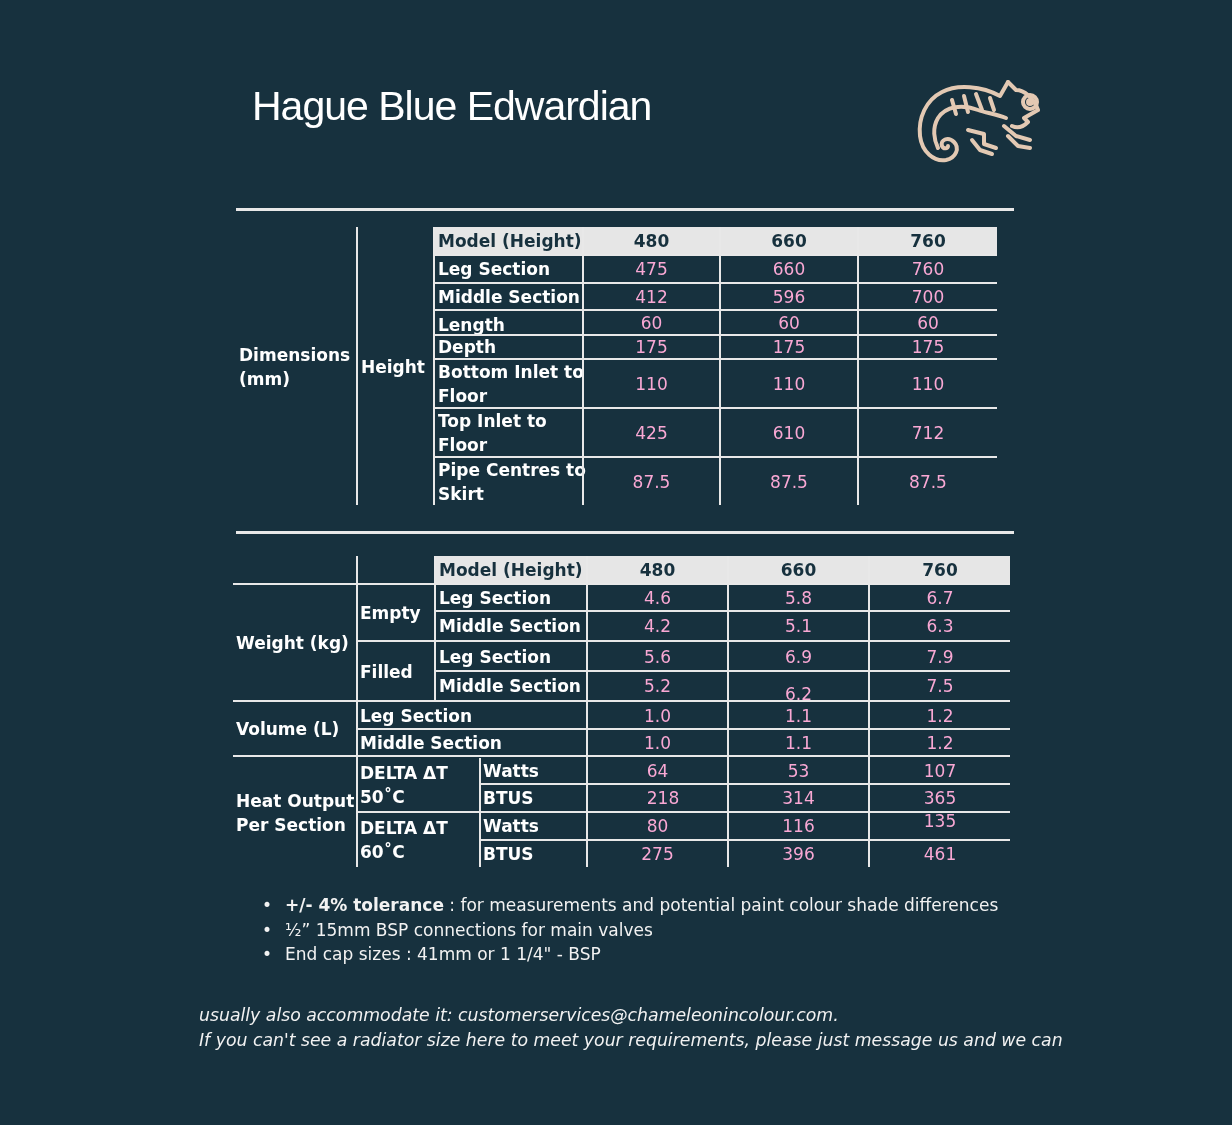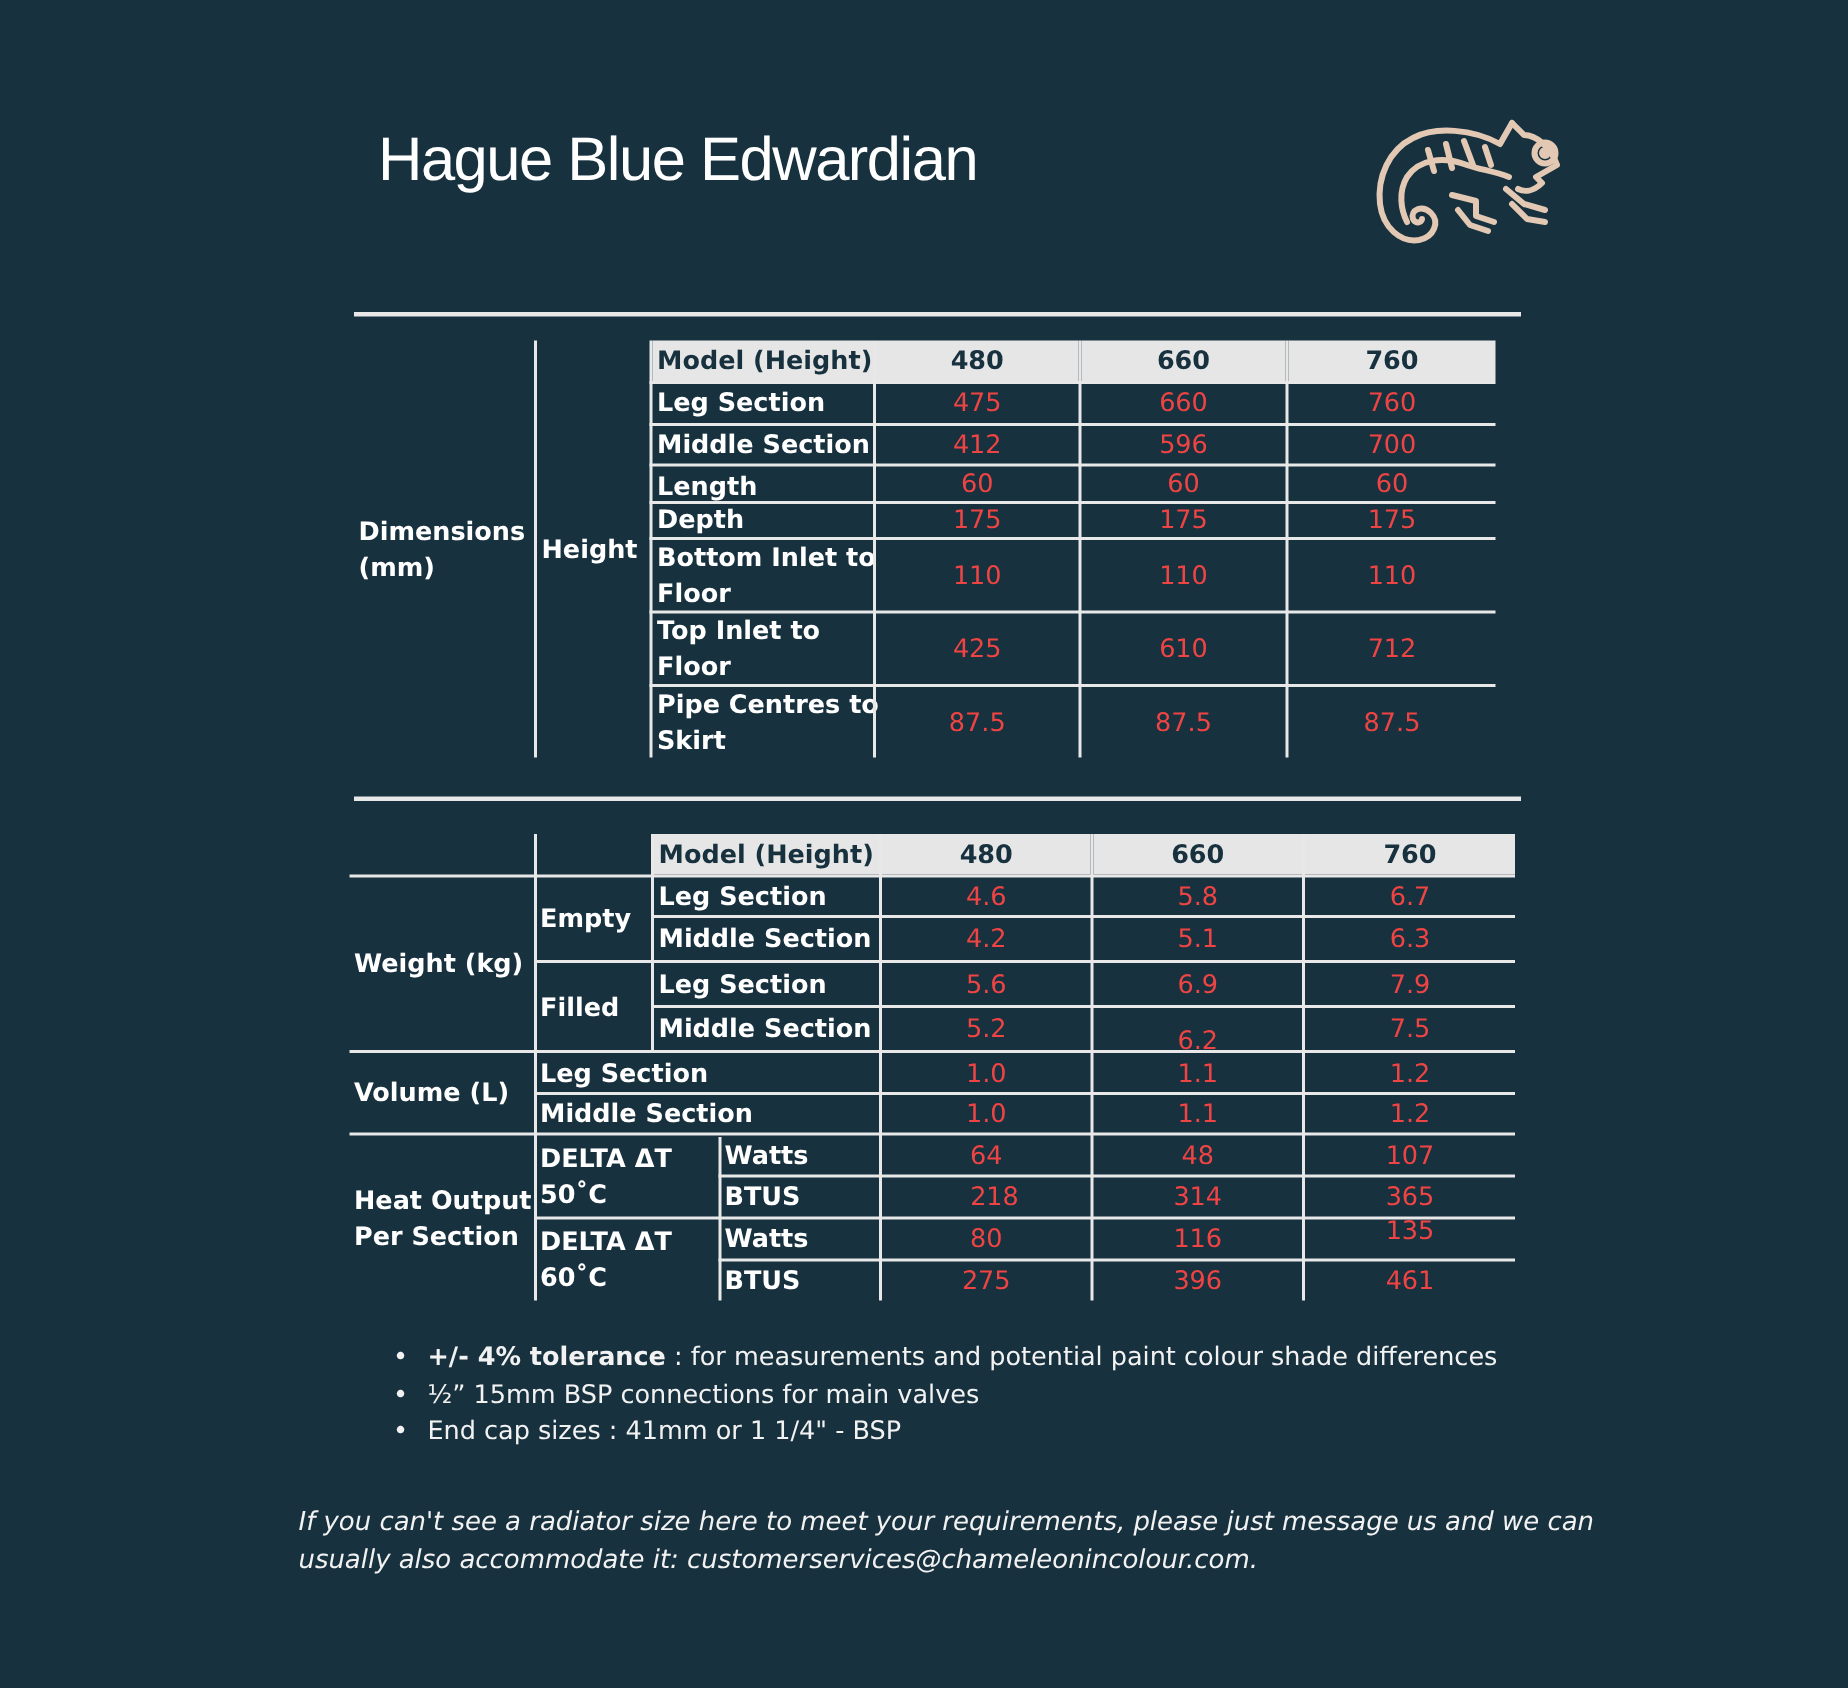"475" .num { color: #ef4444 -> #f9a8d4 }
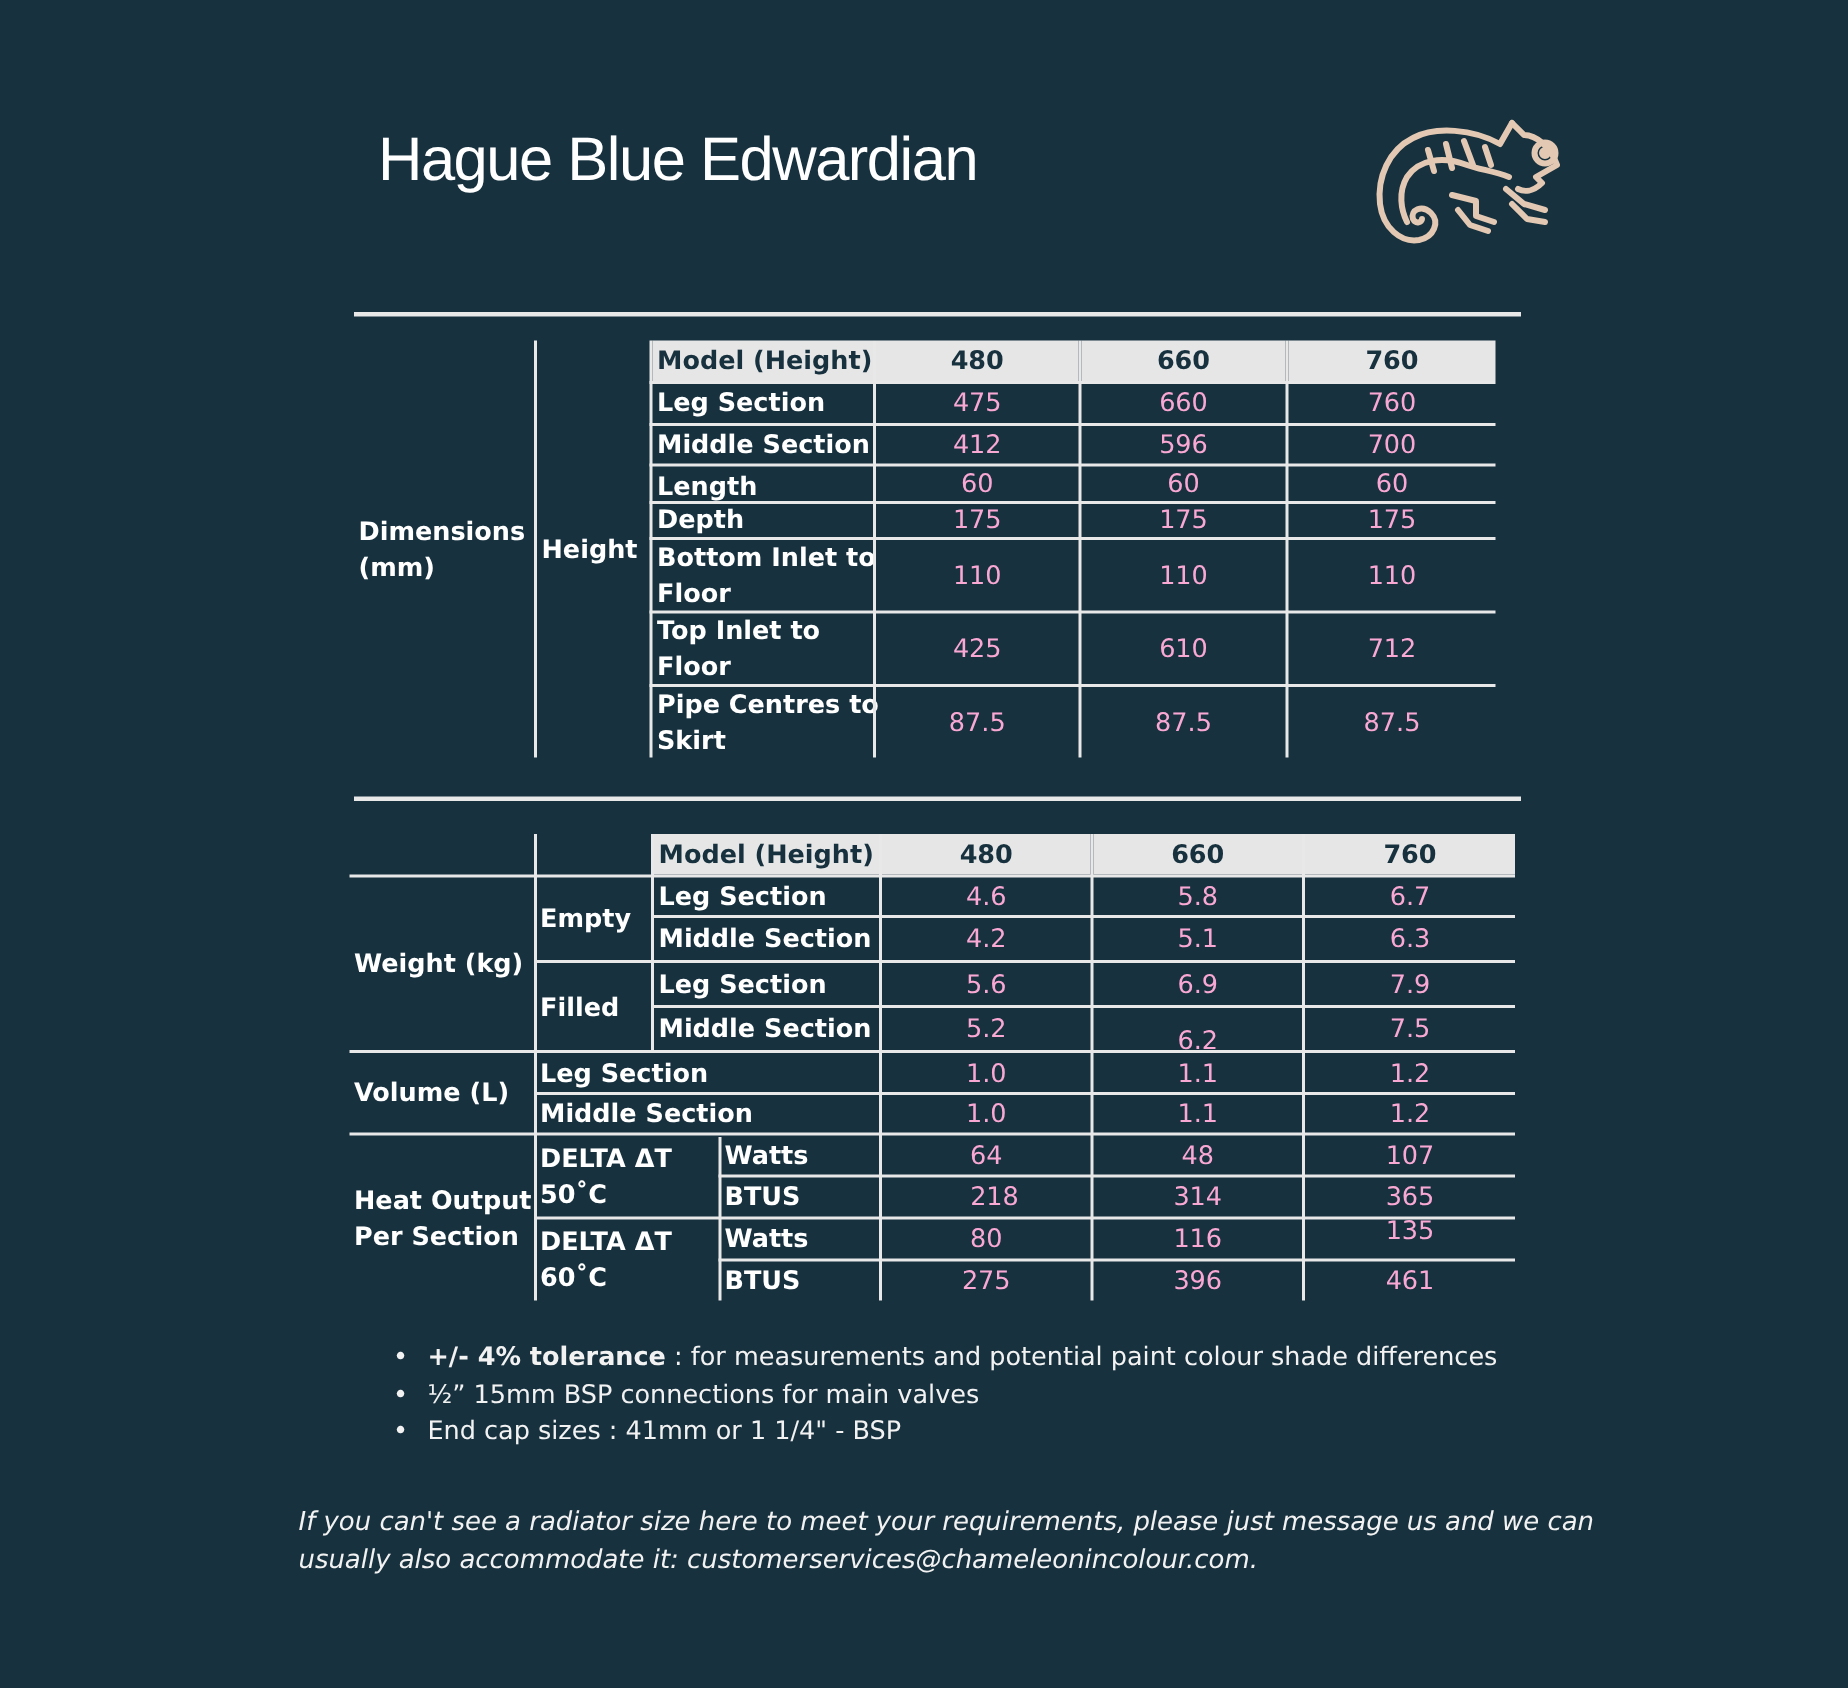"48" div.cell { text: 48 -> 53 }
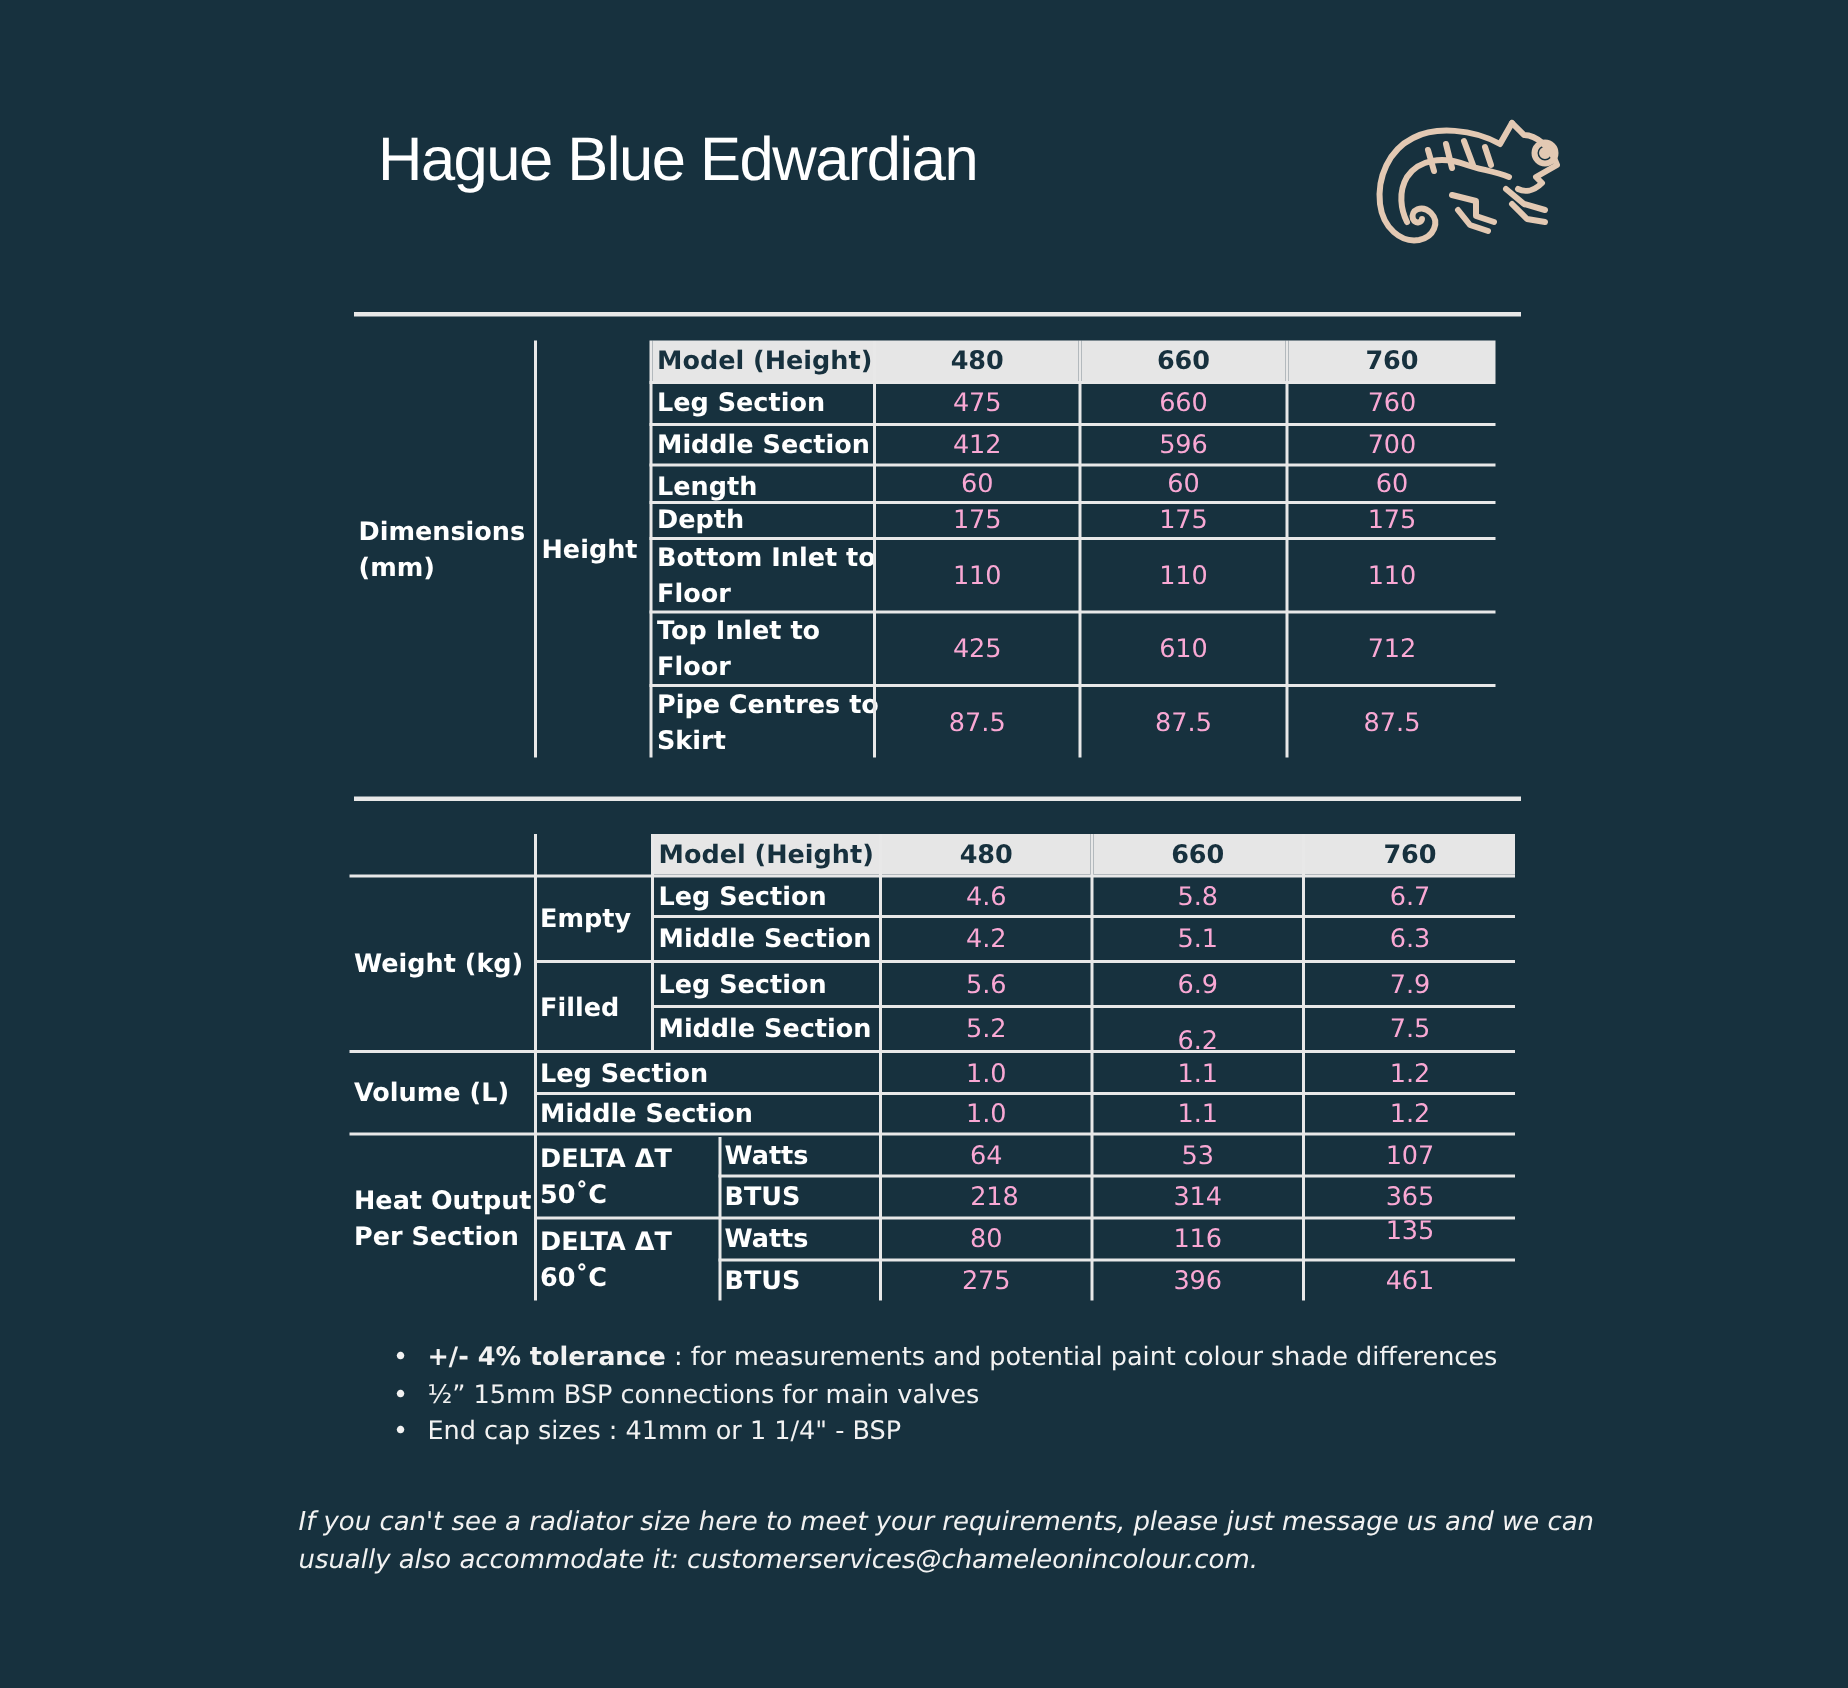"If you can't see a" div { order: before "usually also accommodate it:" -> after "usually also accommodate it:" }
